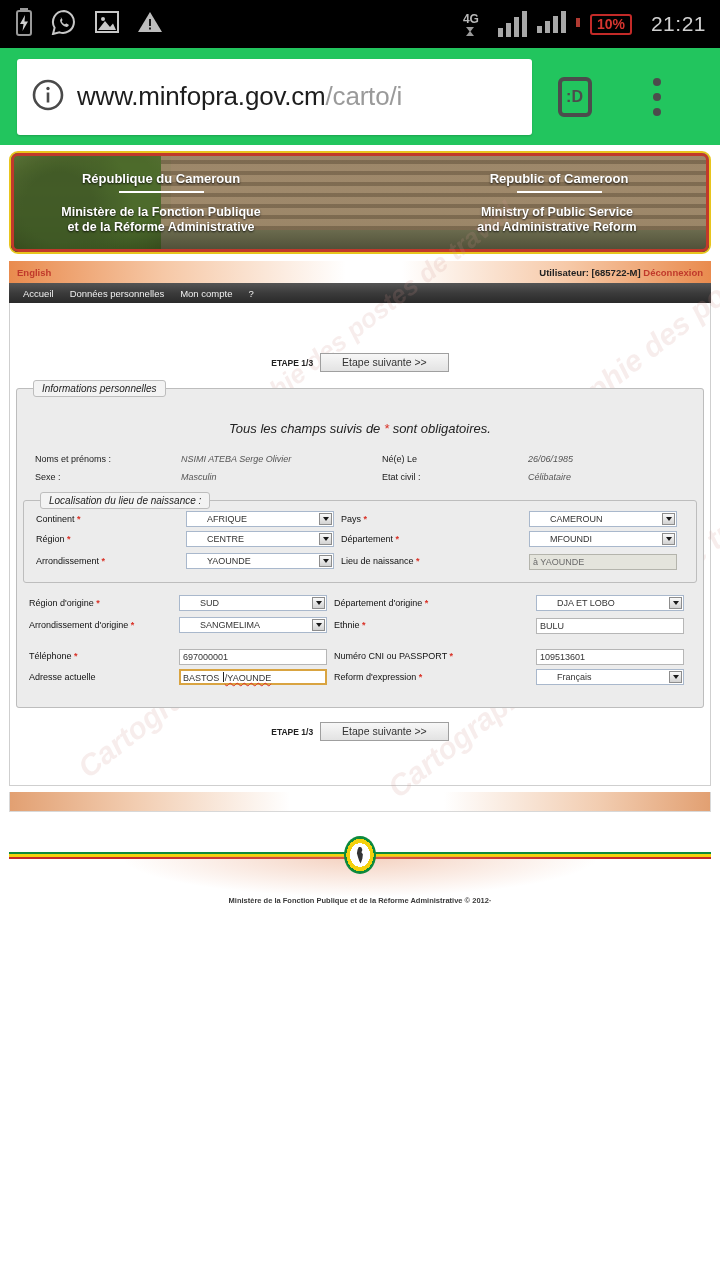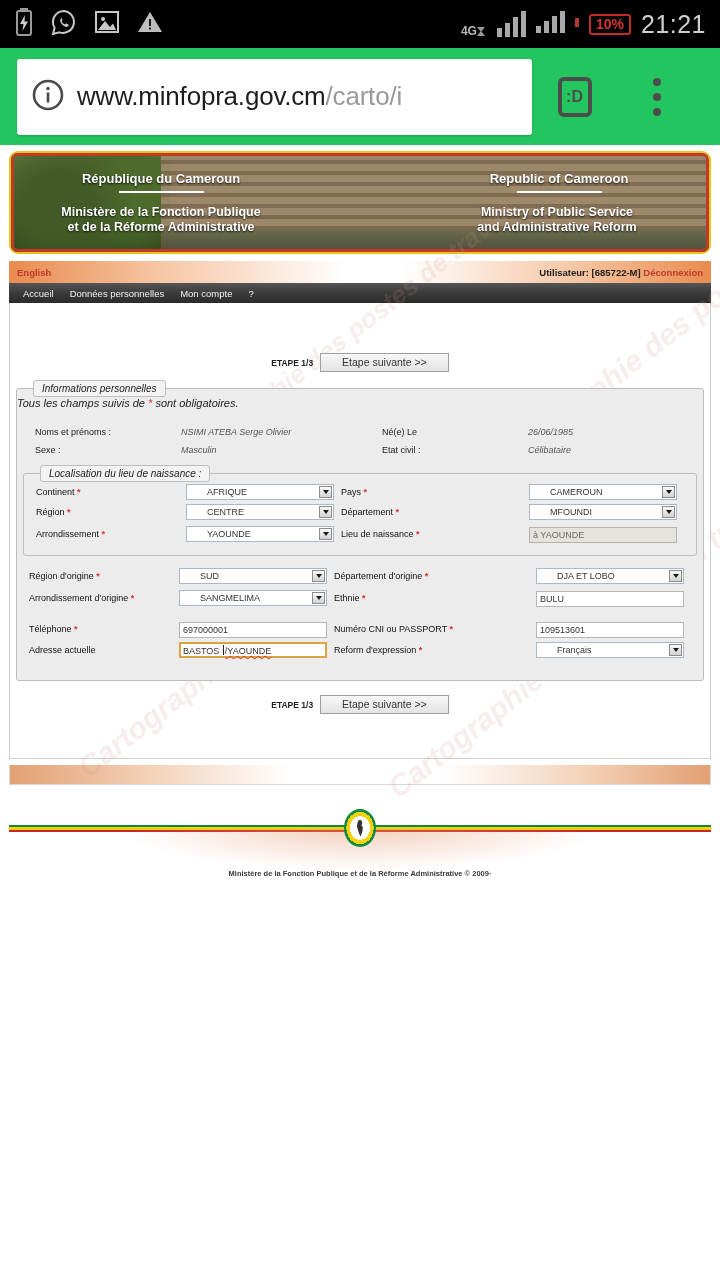"4G" span { flex-direction: row -> column; margin-right: 8px -> 17px }
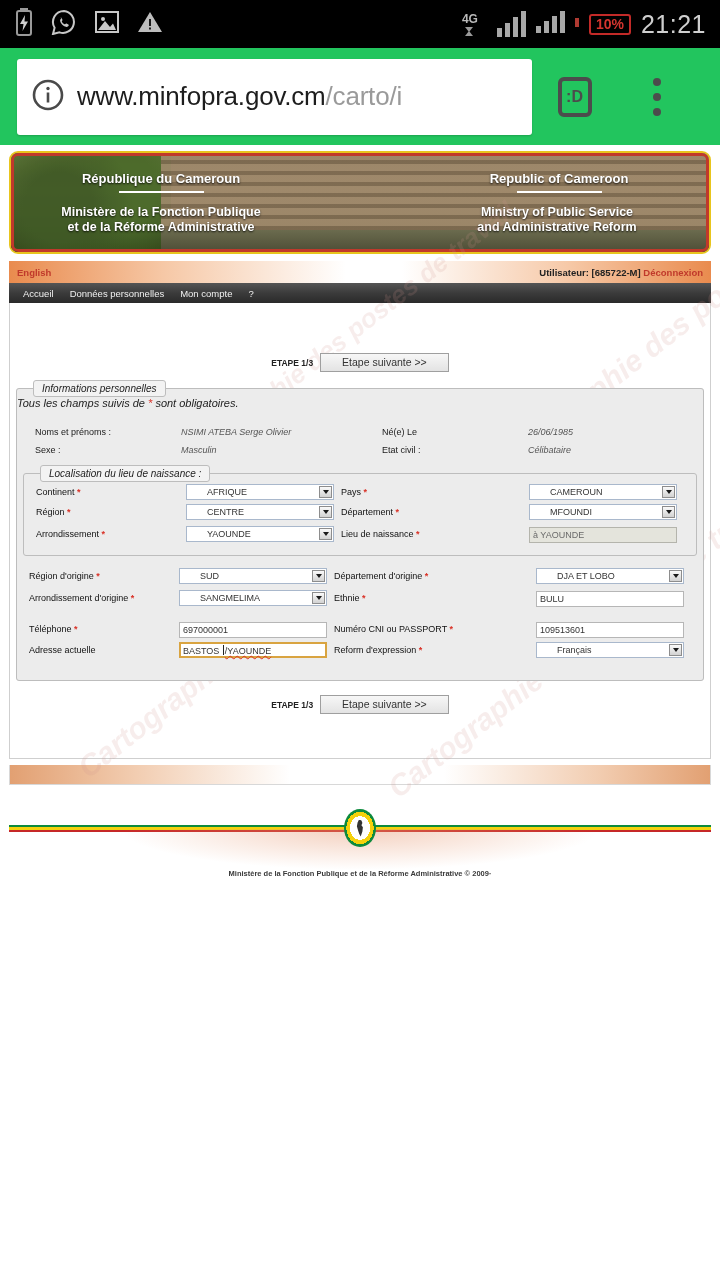"21:21" .clock { font-size: 25px -> 21px; margin-left: 1px -> 10px }
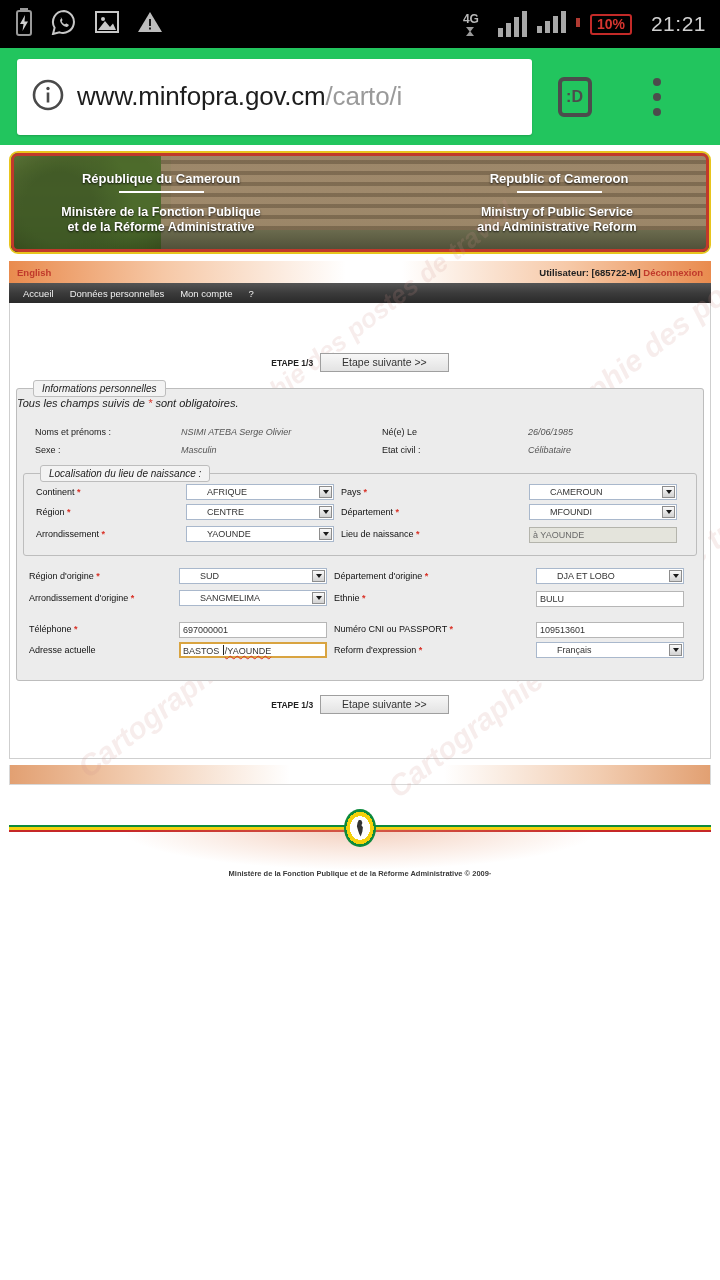"Tous les champs suivis de" .req-note { font-size: 11px -> 13px; margin: 0 0 14px -> 24px 0 14px; text-align: none -> center }
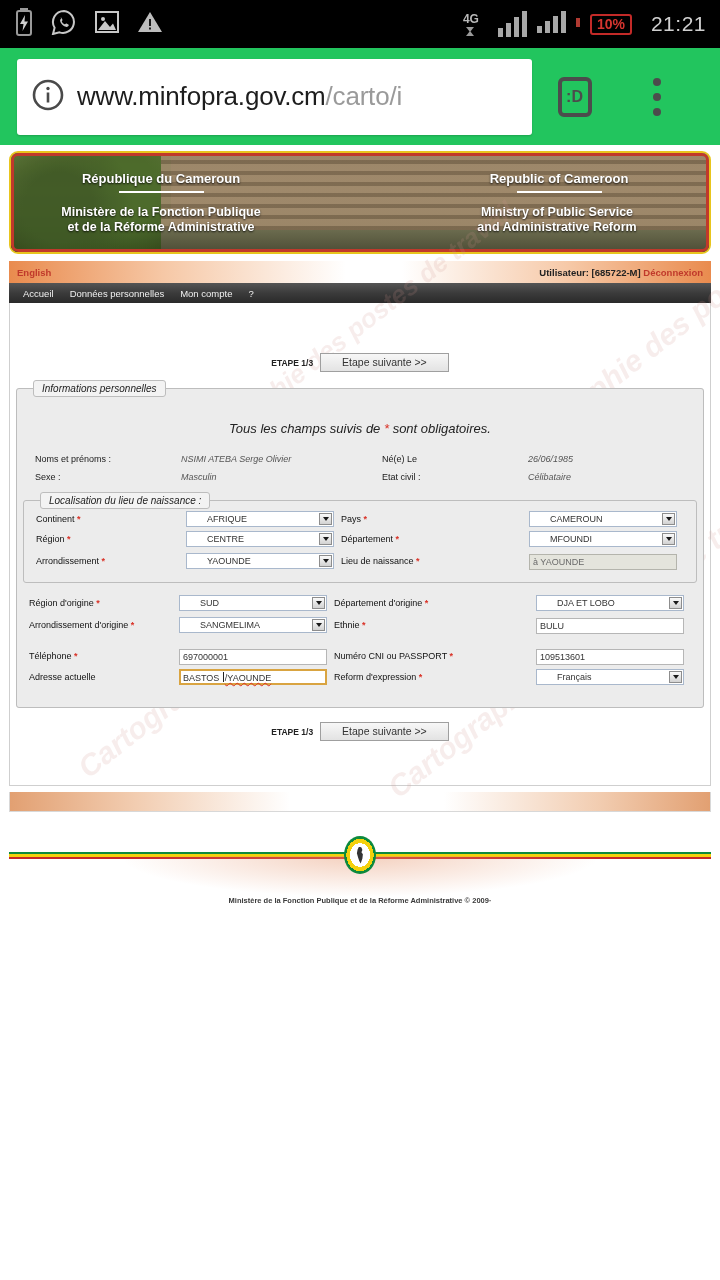"Ministère de la Fonction Publique et" div { text: 2009 -> 2012 }
